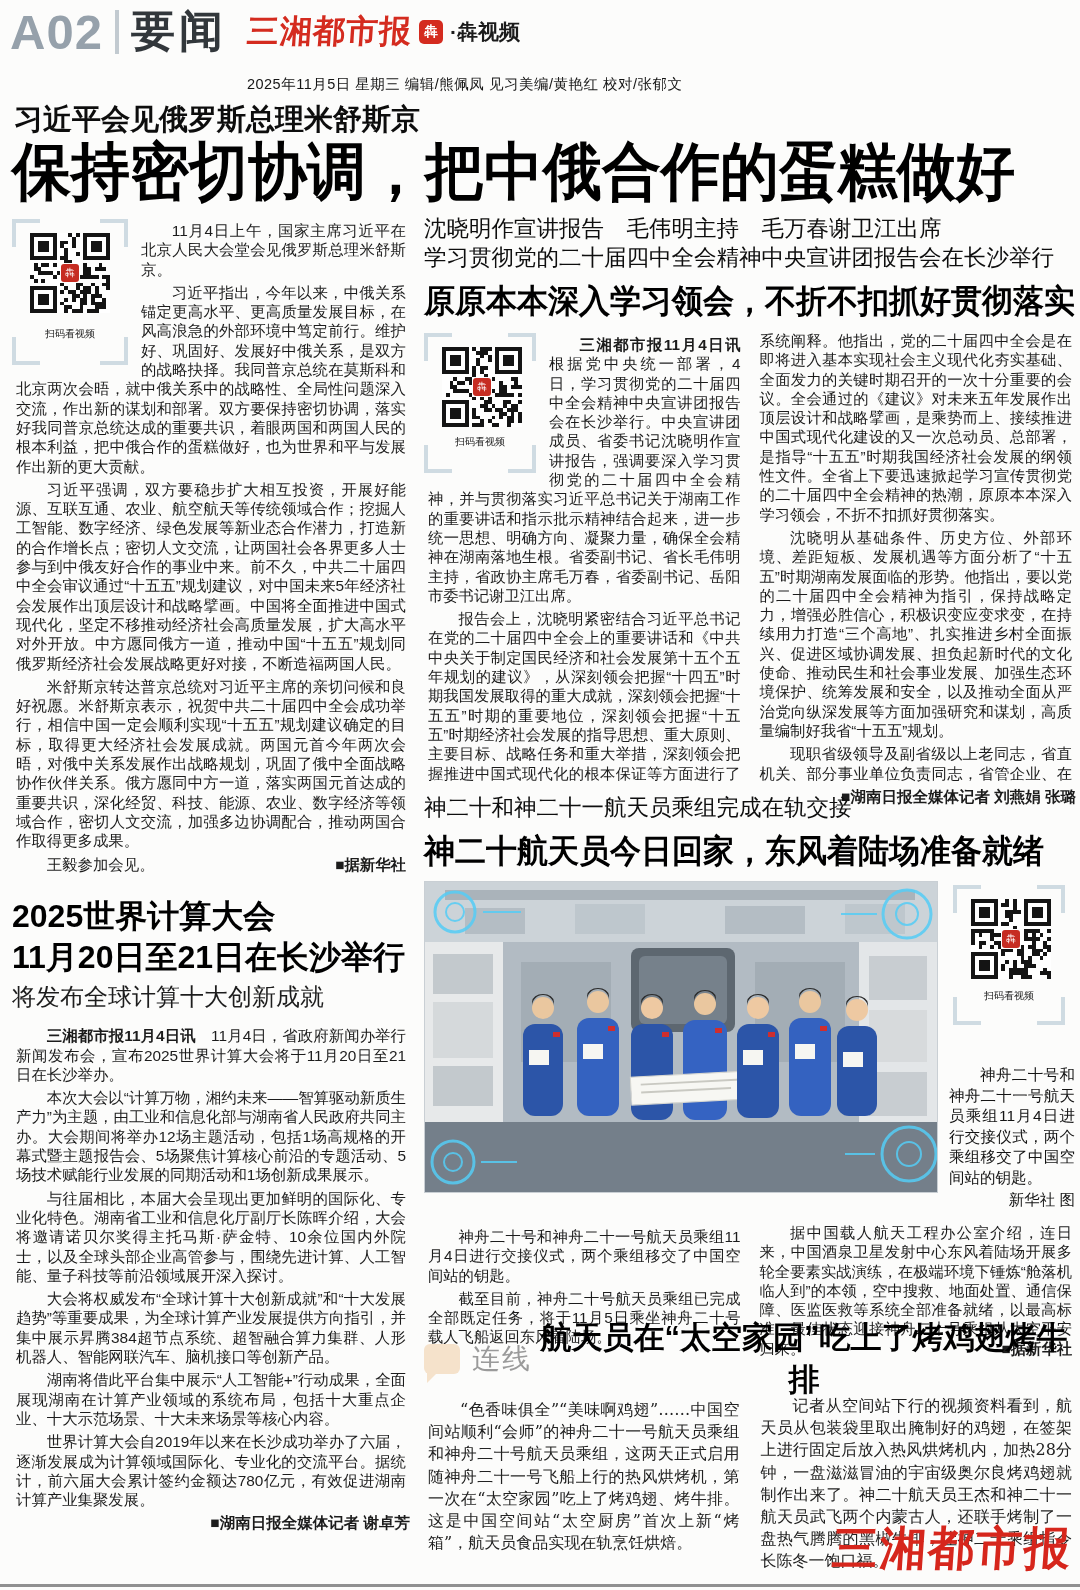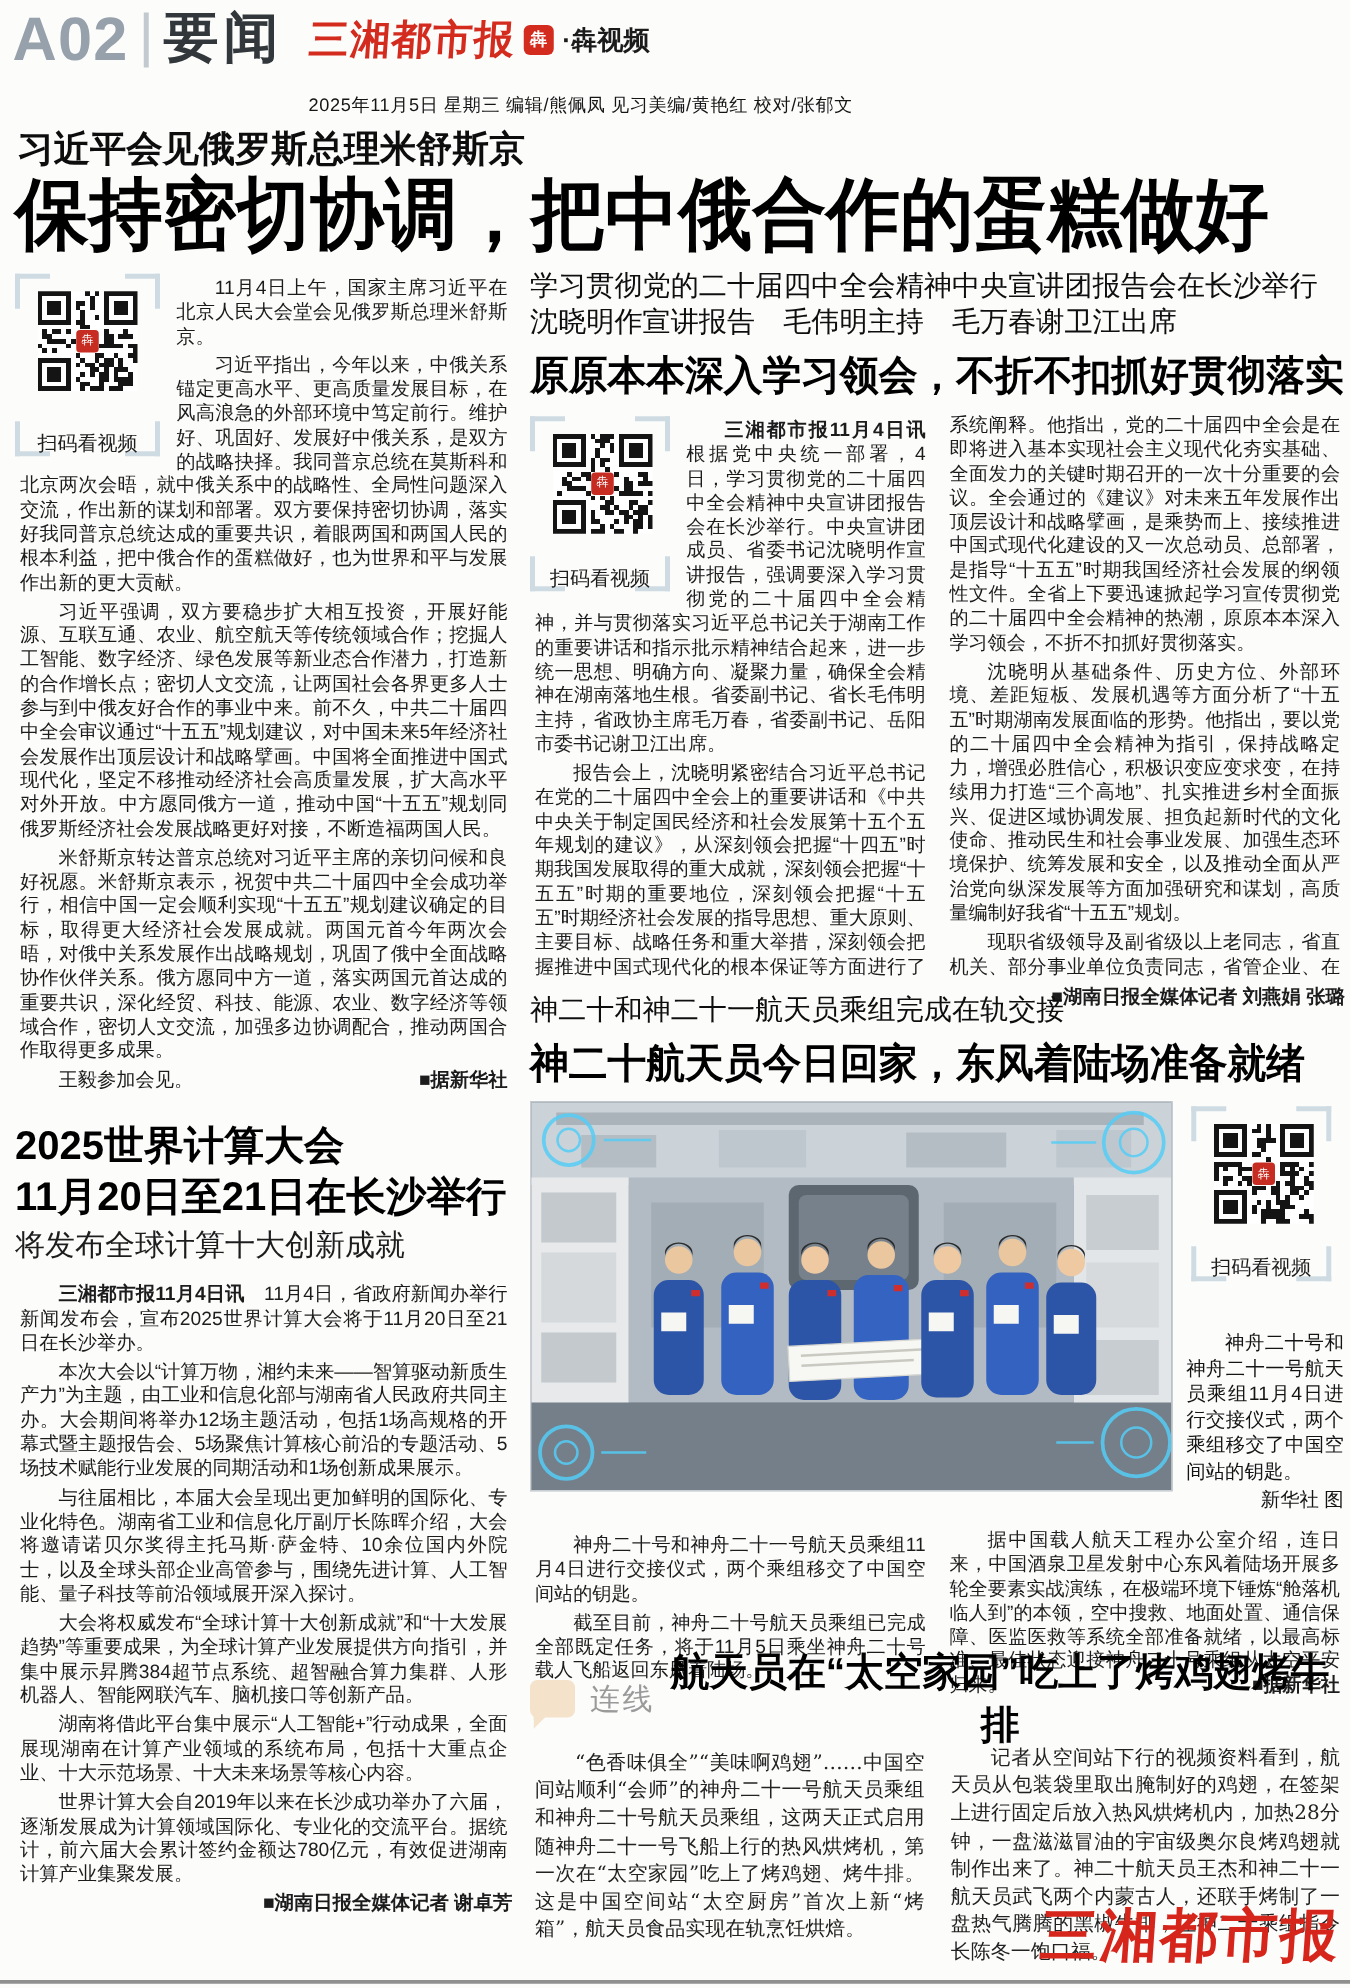"学习贯彻党的二十届四中全会精神中央宣讲团报告会在长沙举行" div.kick { order: before "沈晓明作宣讲报告 毛伟明主持 毛万春谢卫江出席" -> after "沈晓明作宣讲报告 毛伟明主持 毛万春谢卫江出席" }
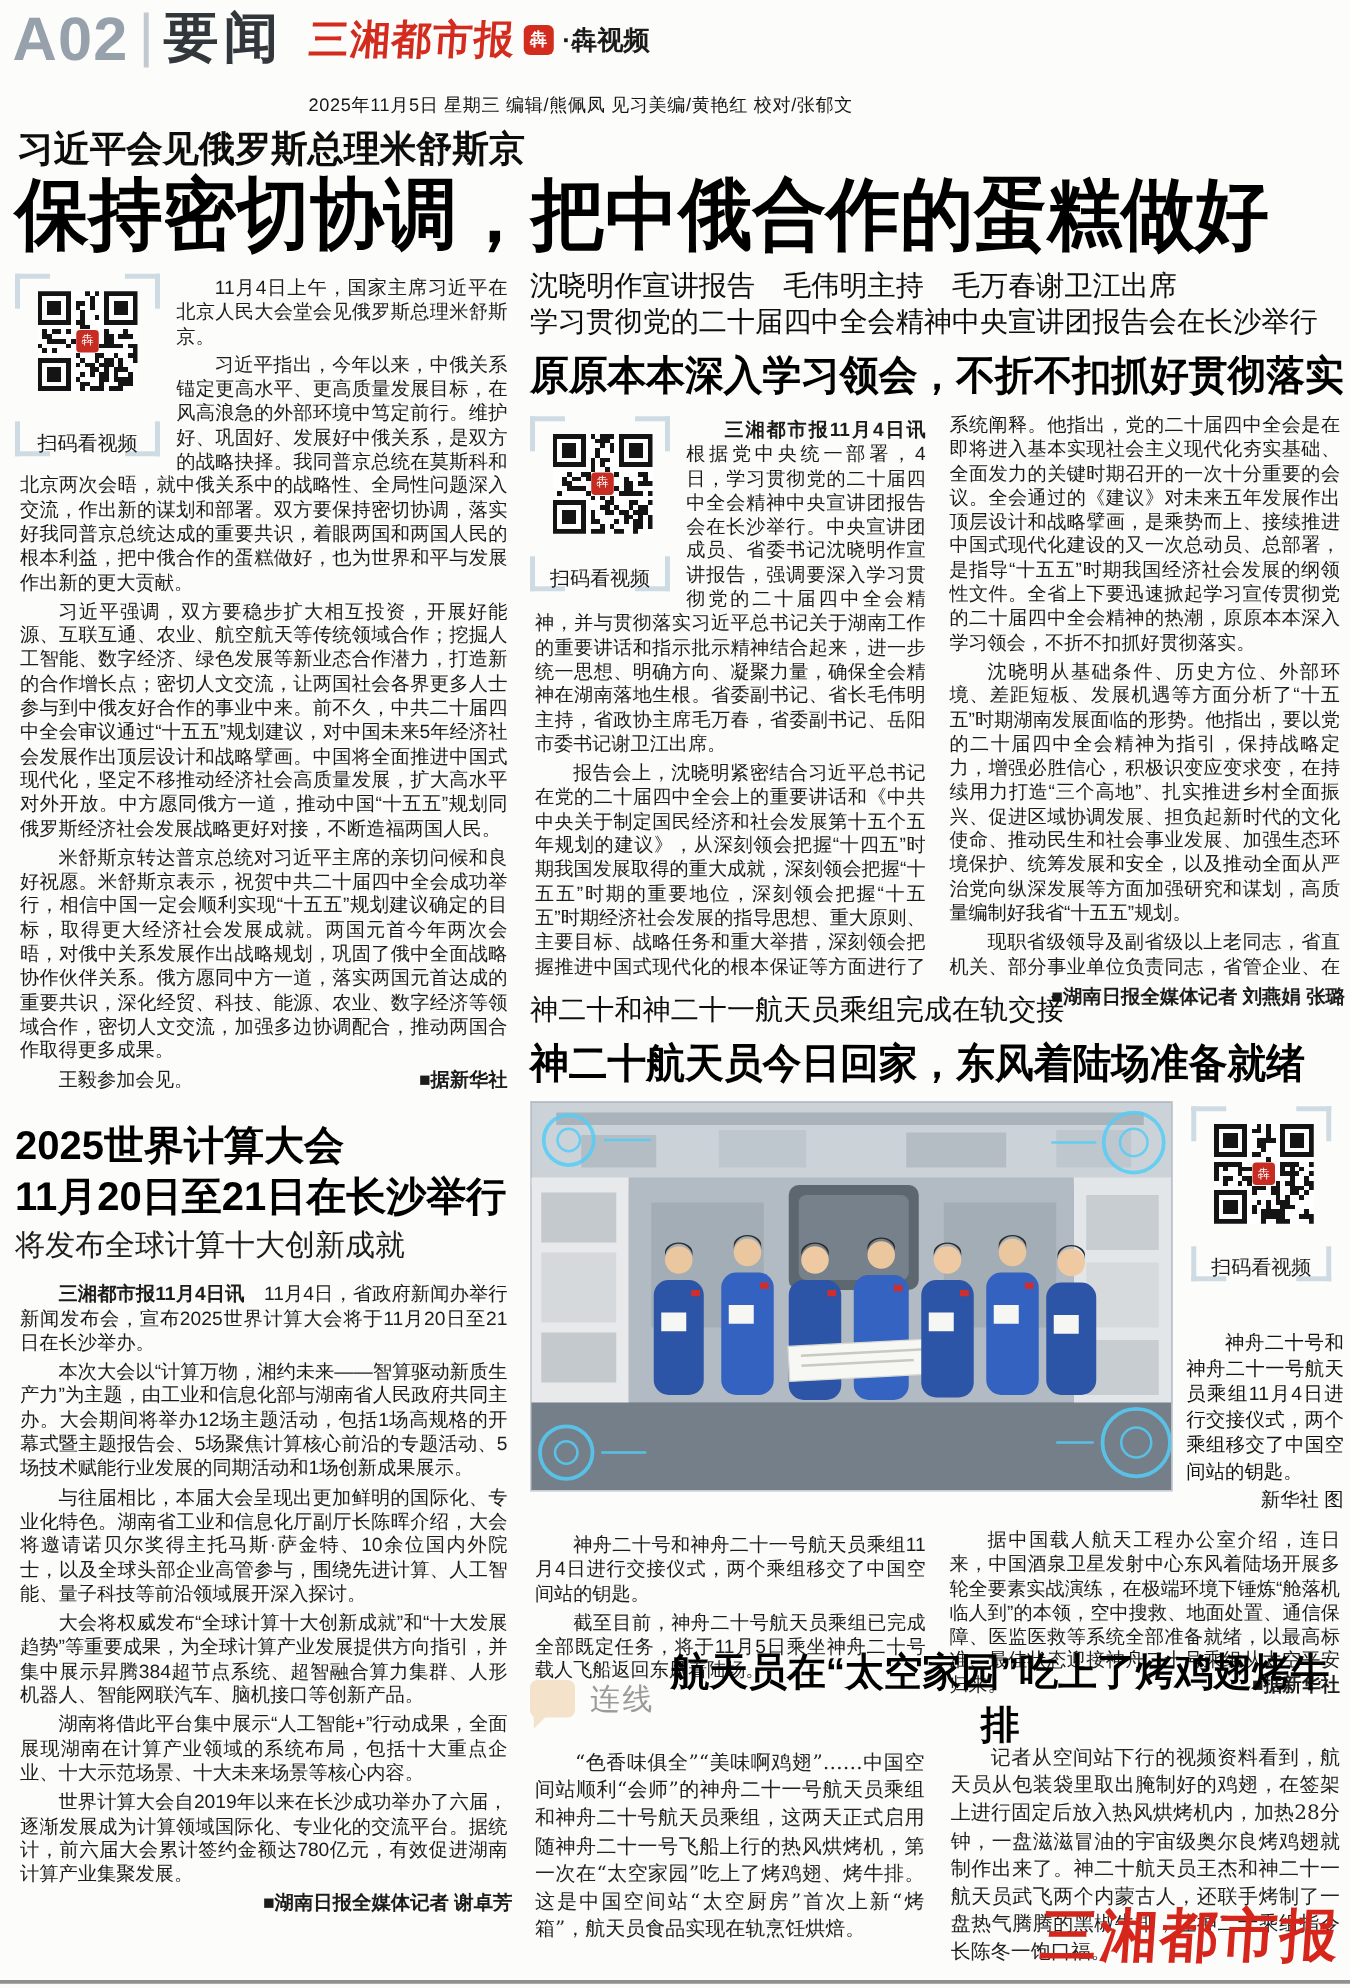"扫码看视频" .qr-label { bottom: 0 -> 22px; font-size: 16px -> 10px }
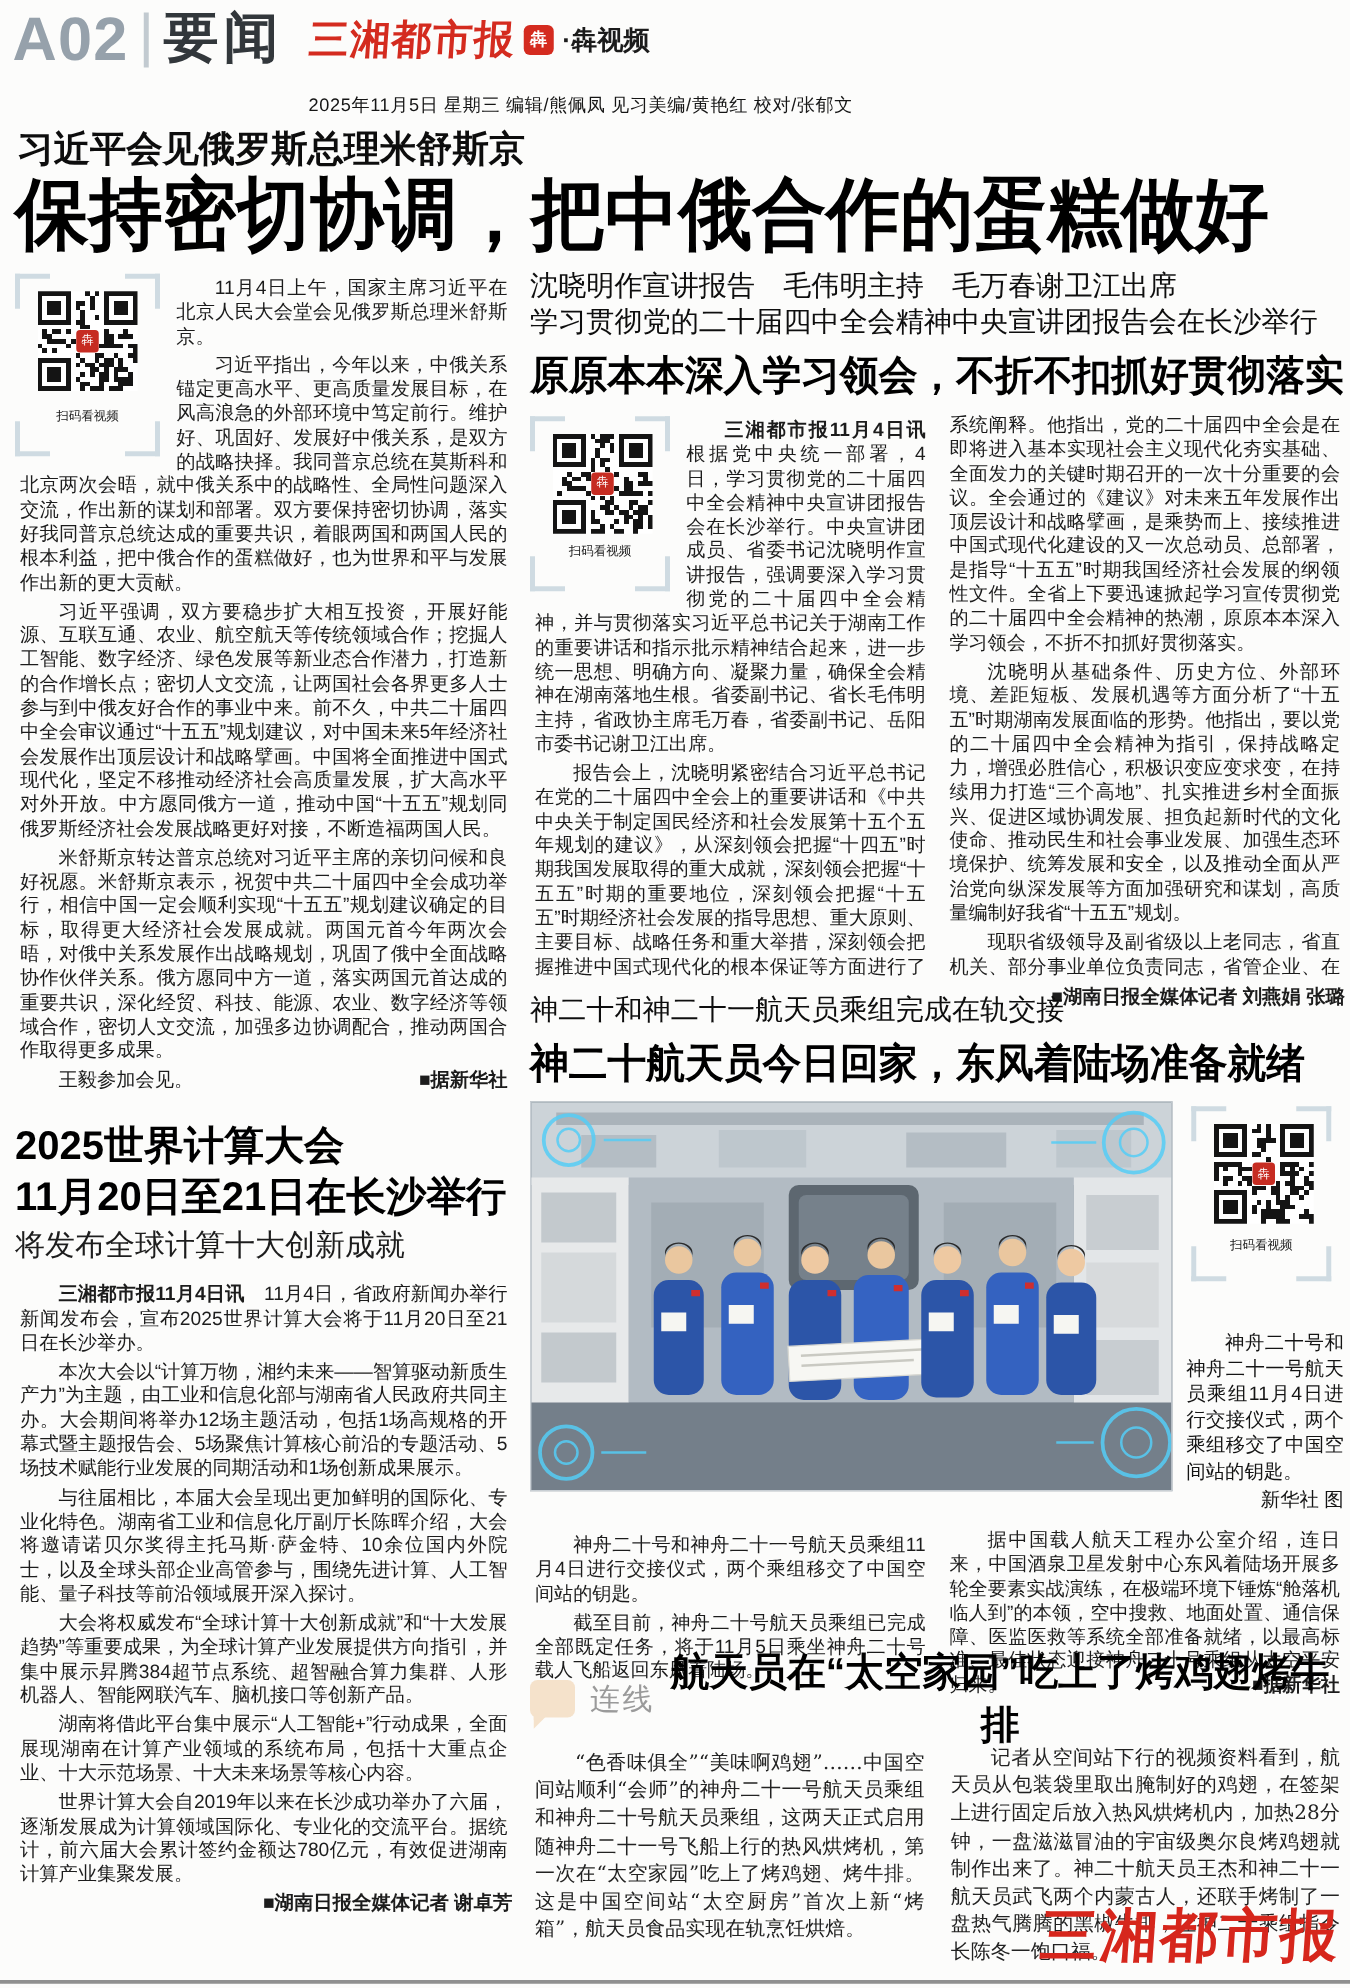"连线" .lx-label { font-size: 24px -> 28px }
